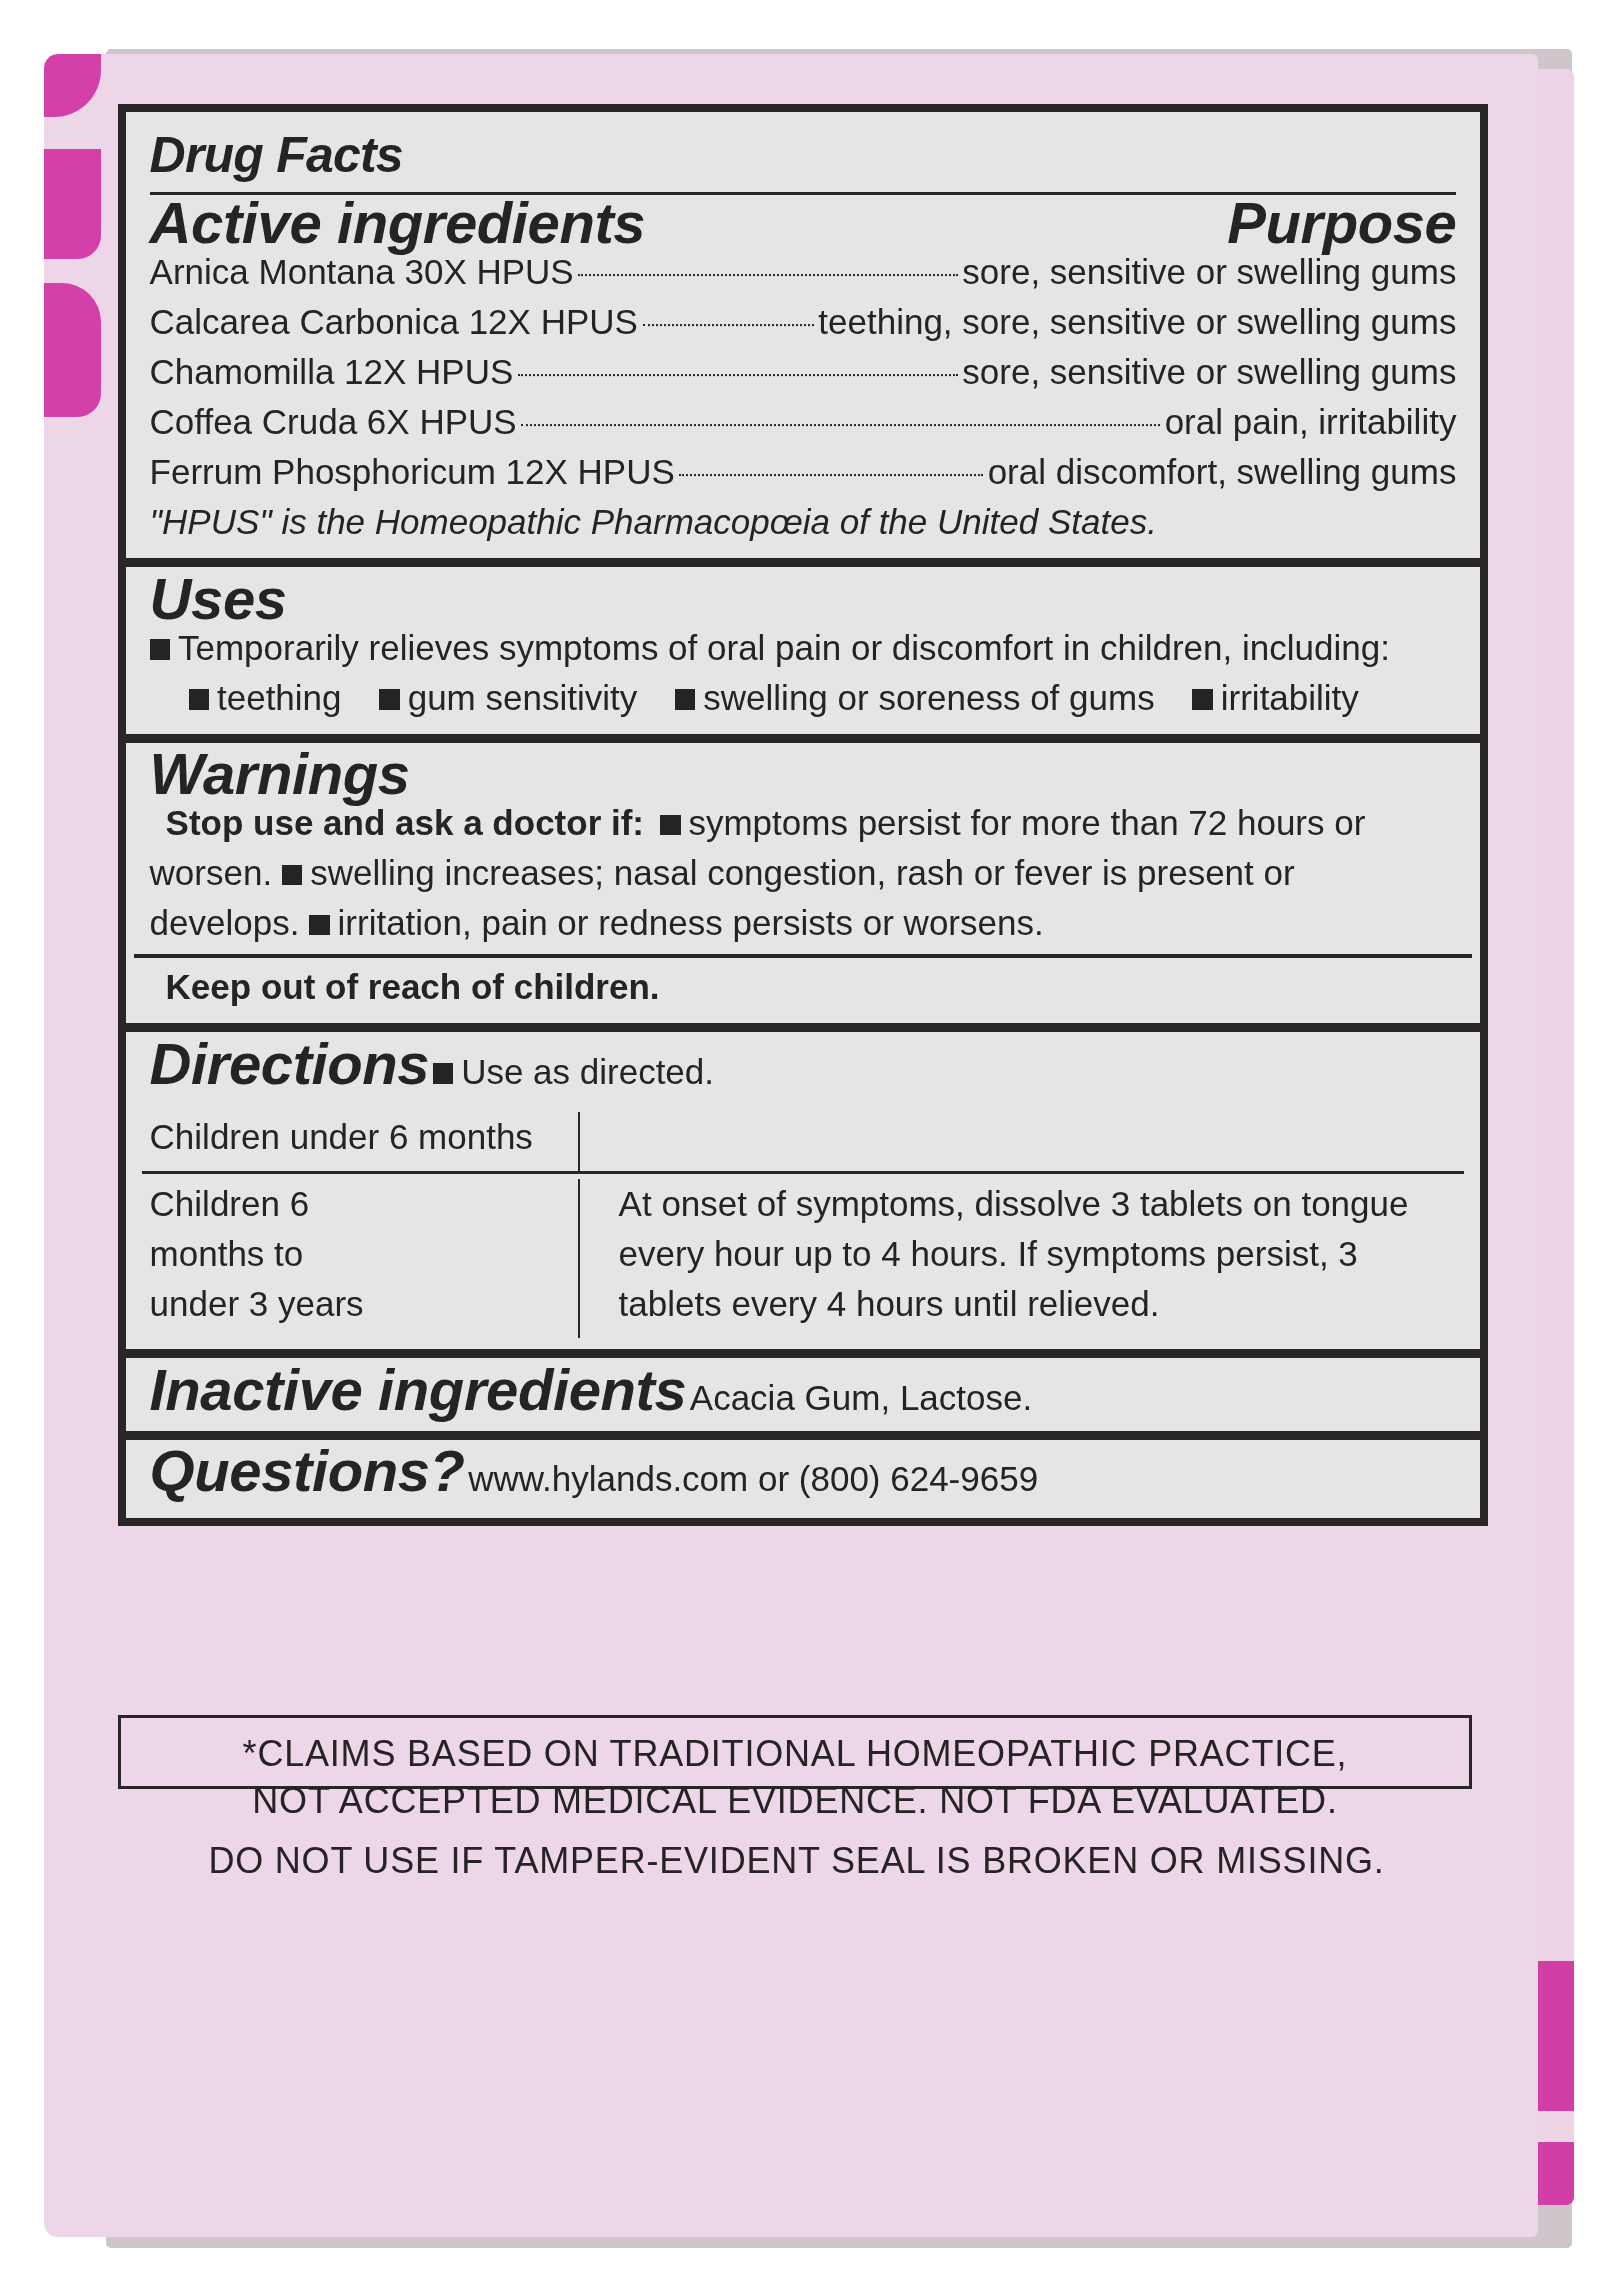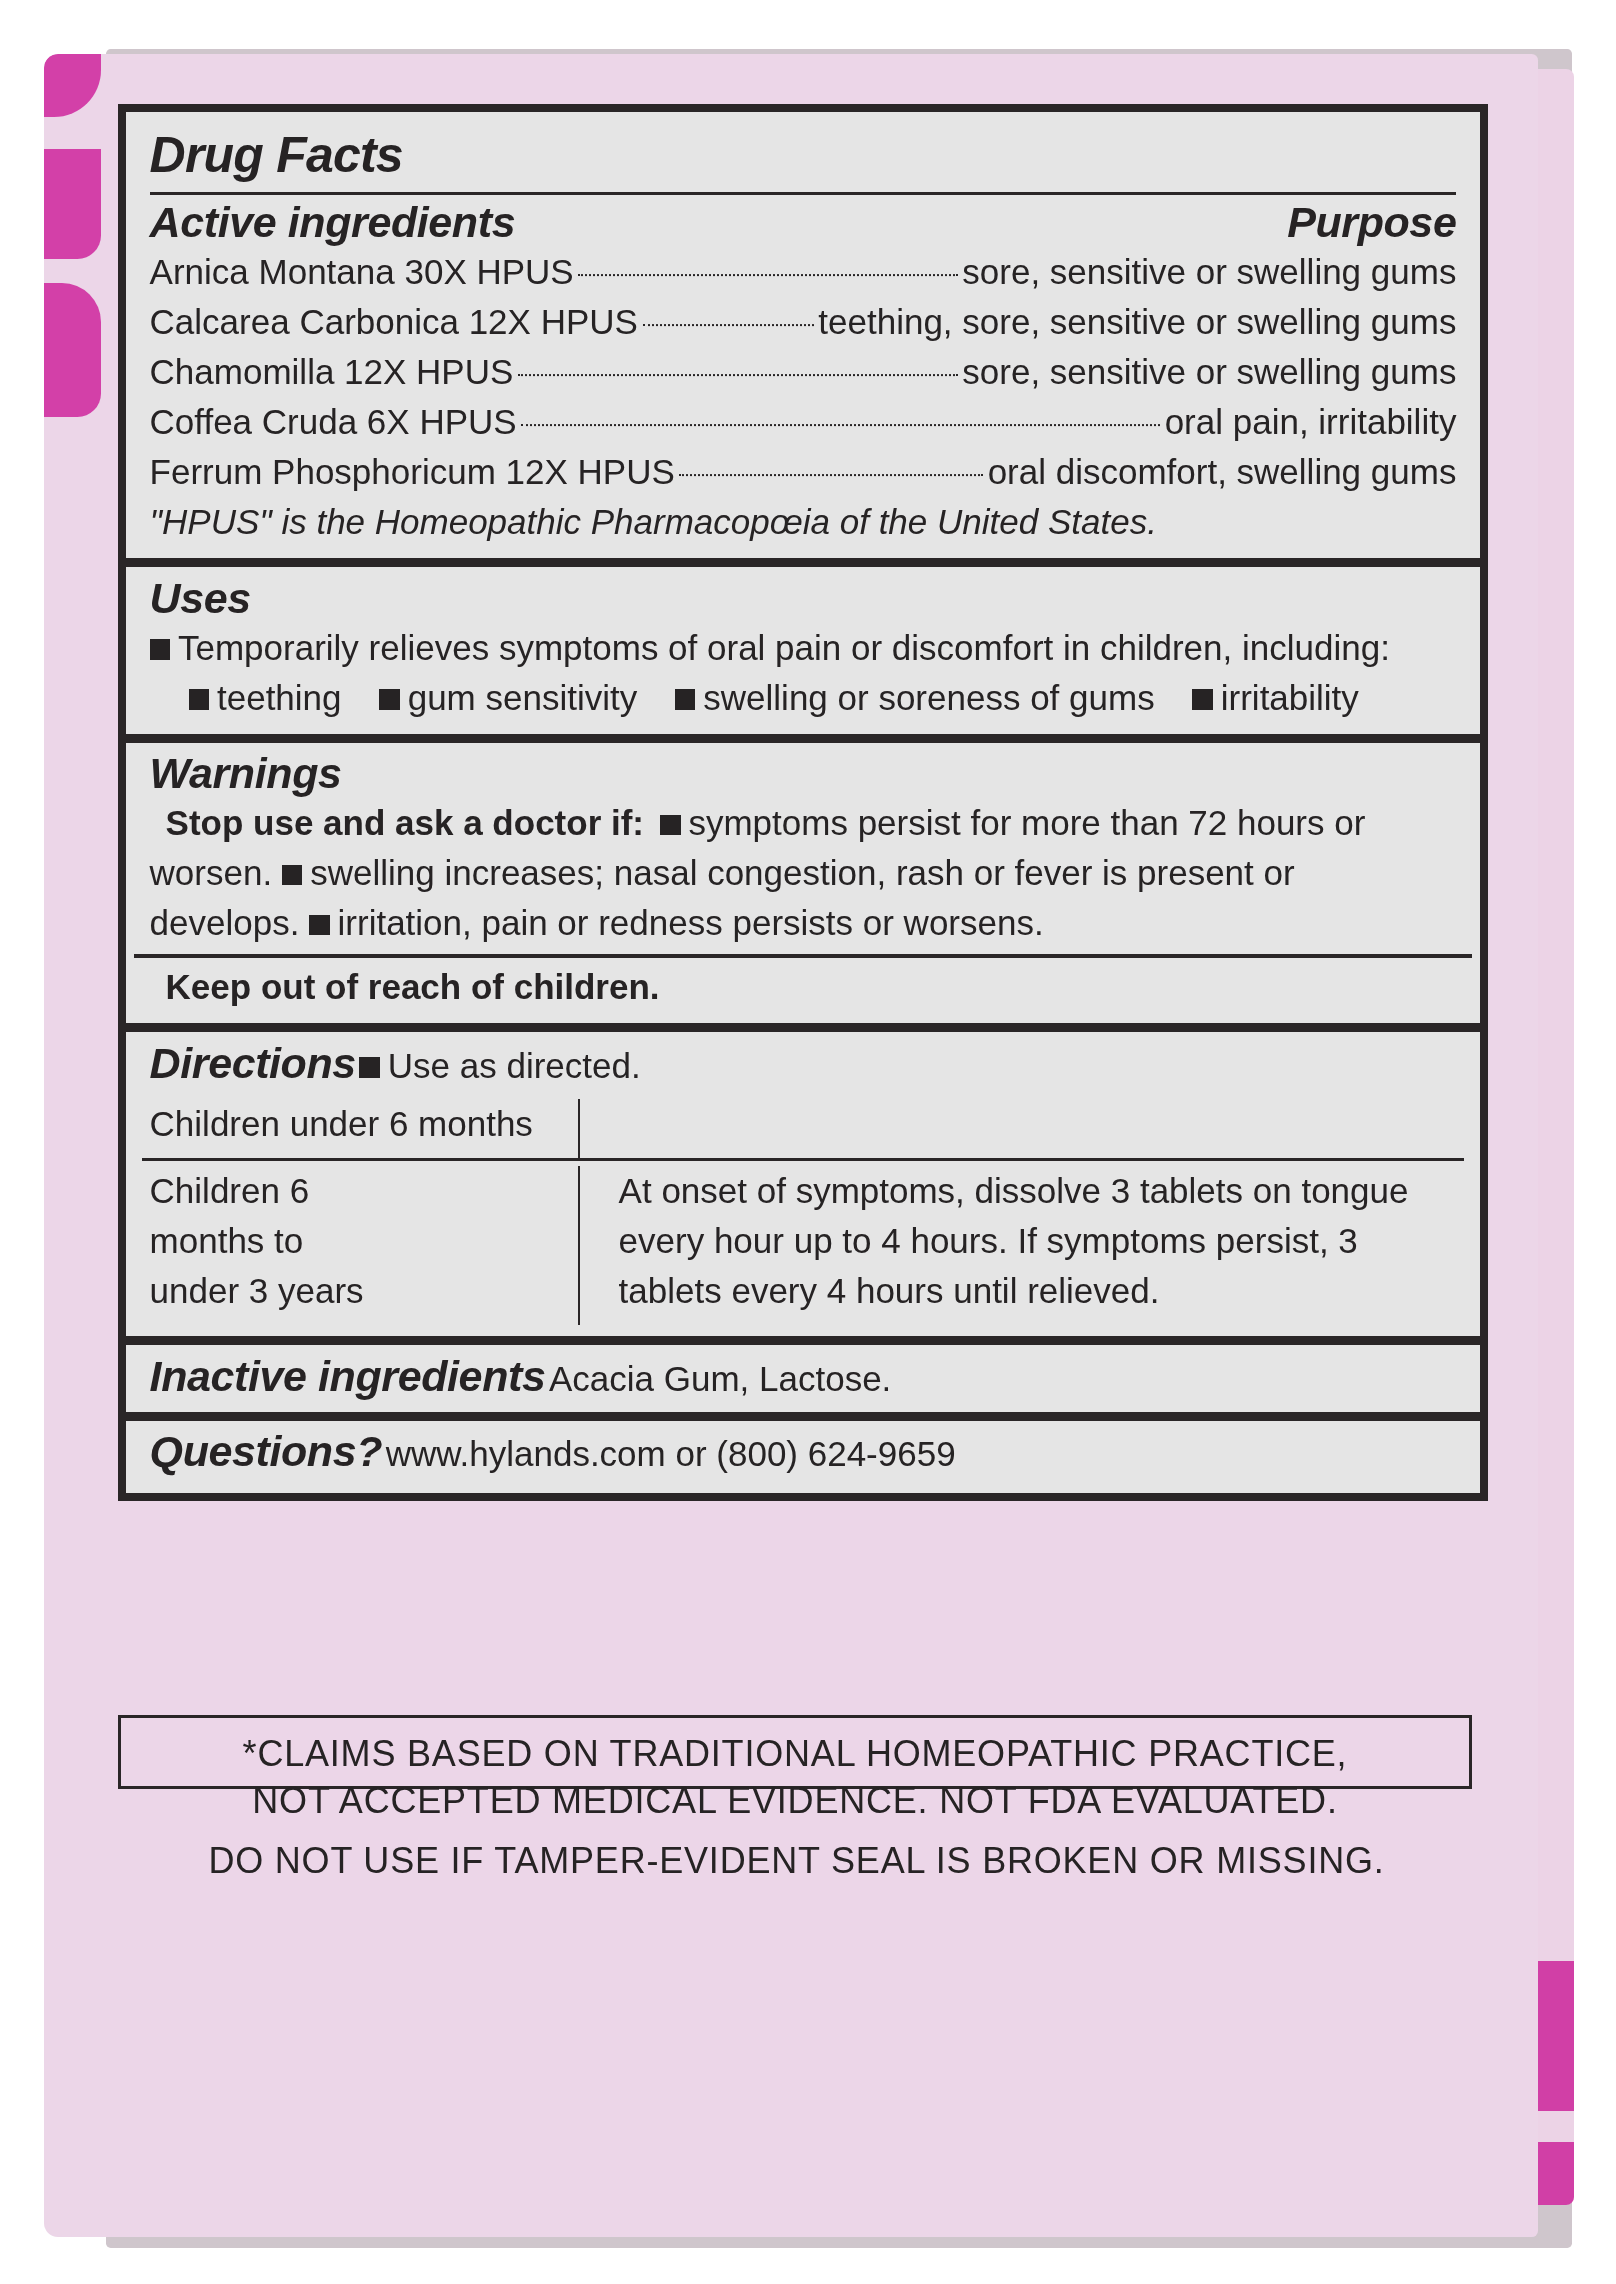"Active ingredients" .hdr { font-size: 43px -> 58px }
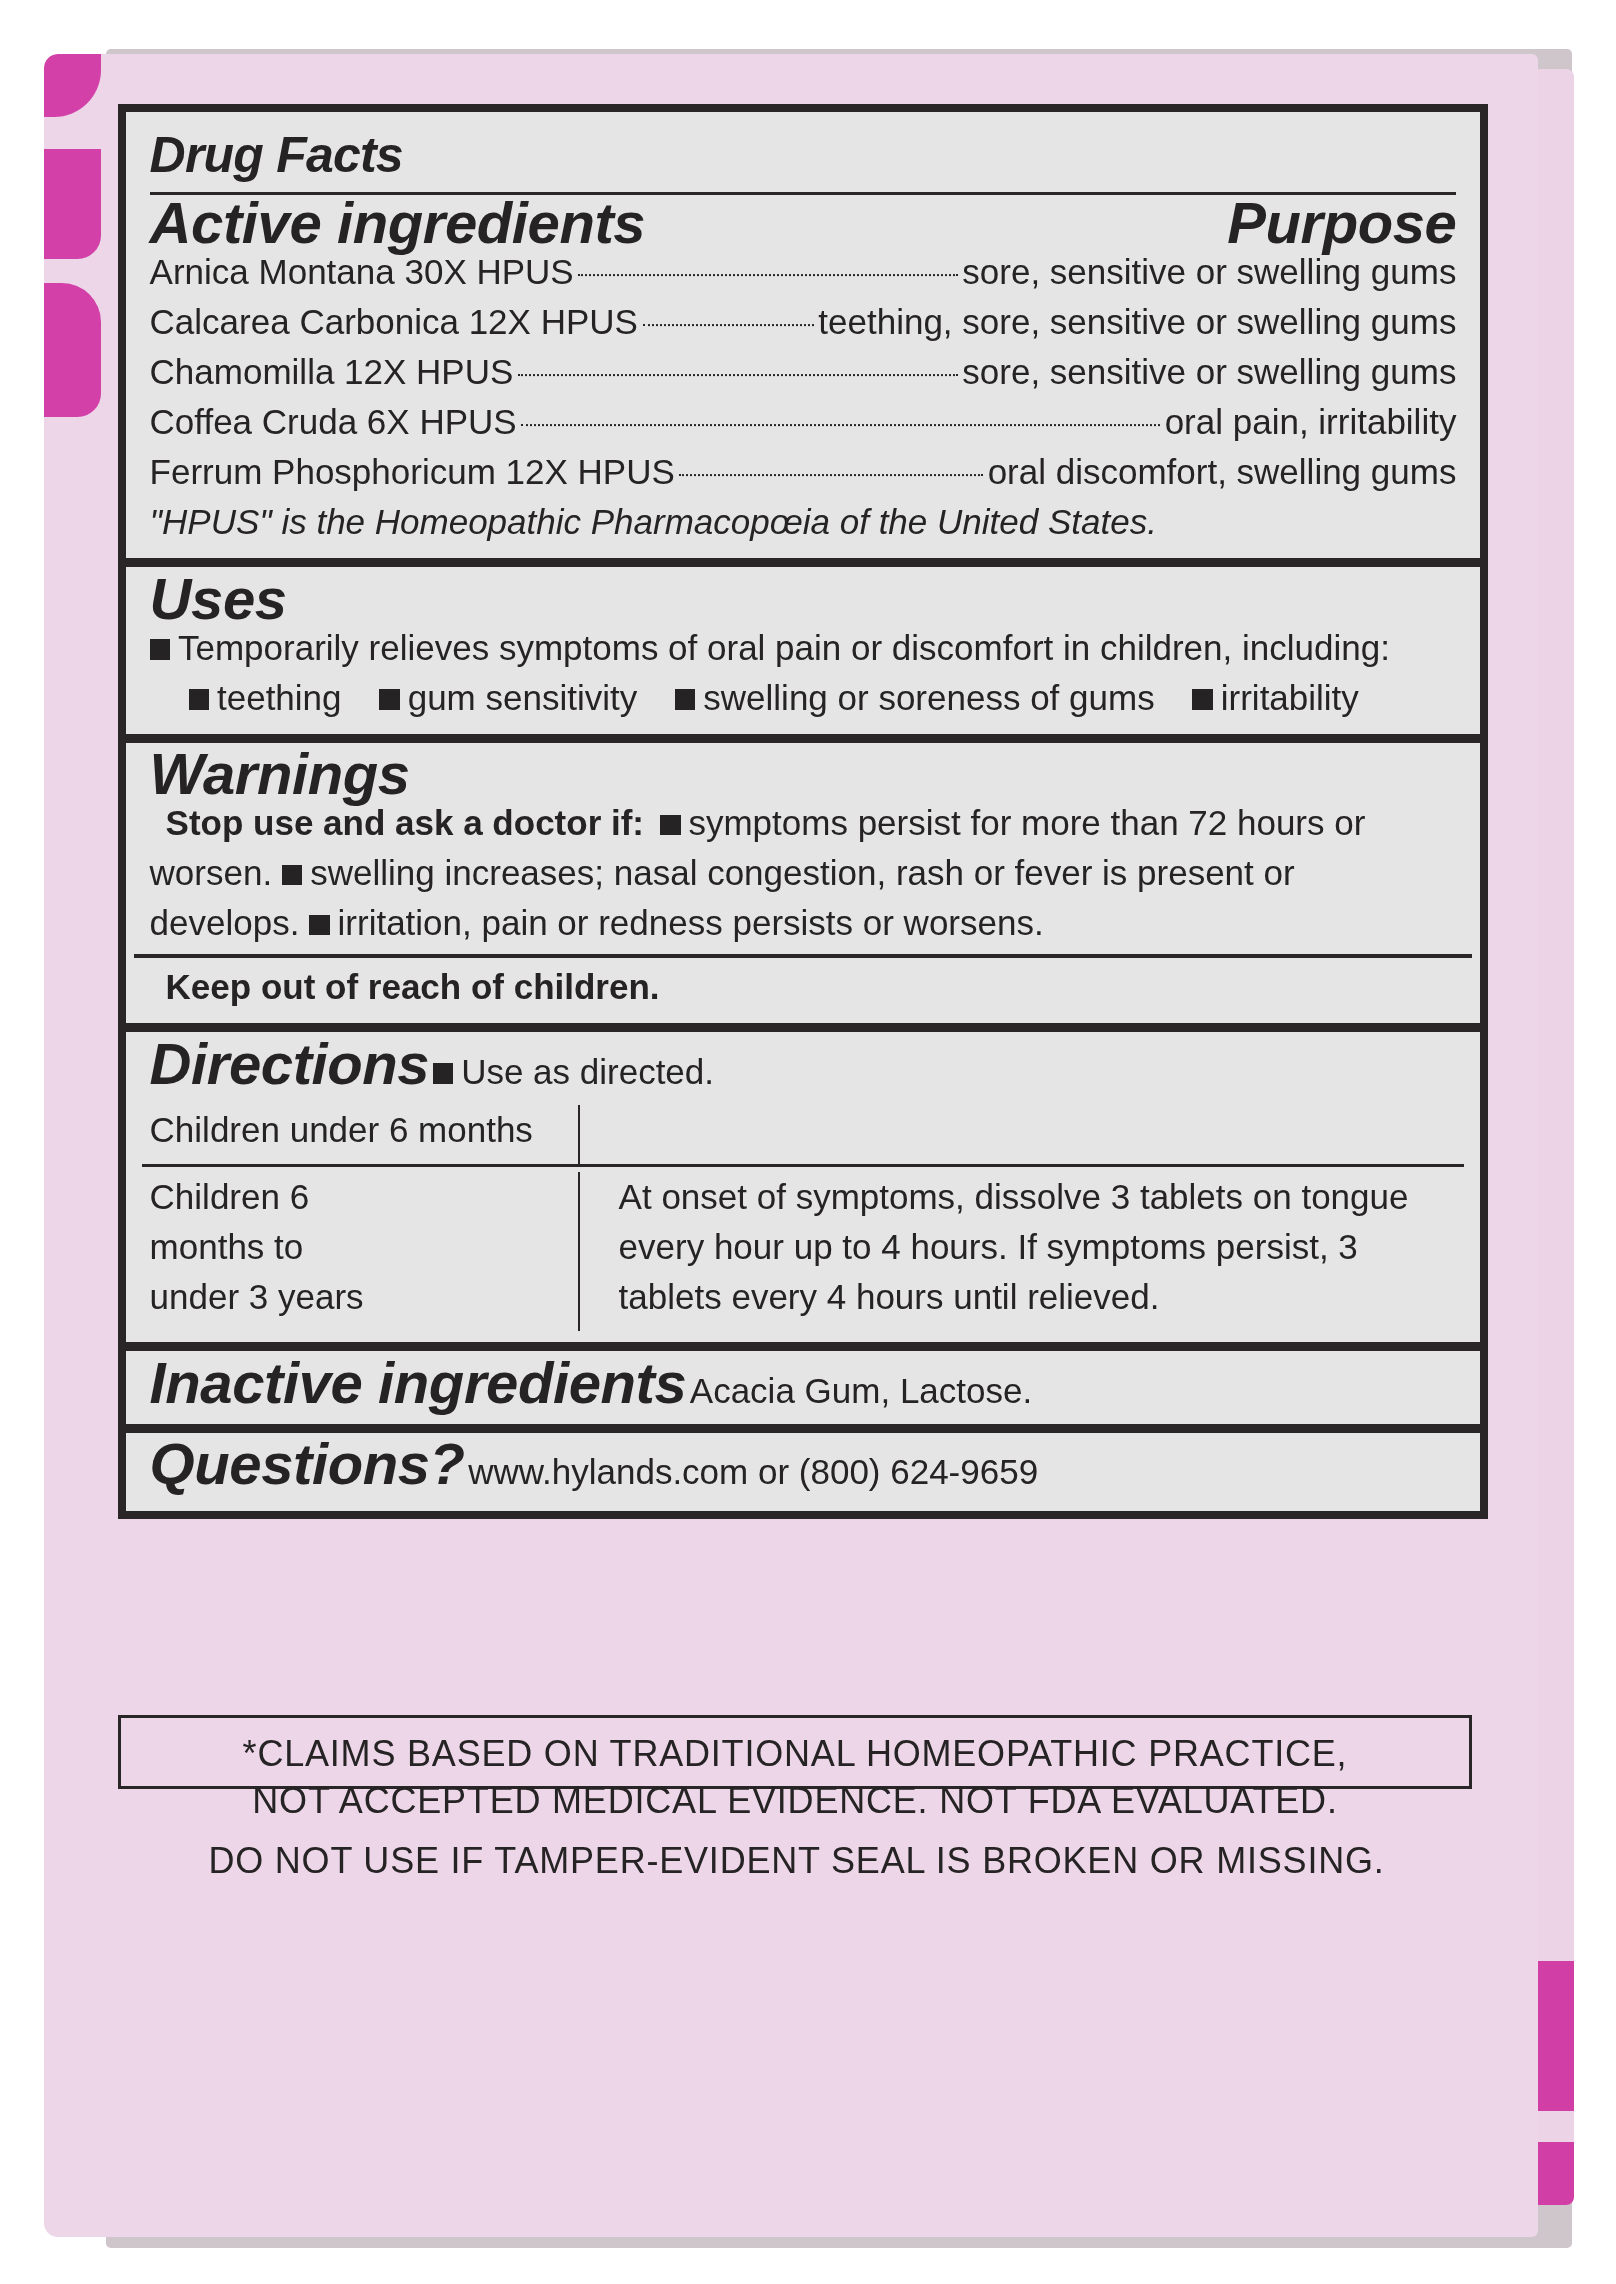"Children under 6 months" .dir-grid { margin-top: 8px -> 15px }
